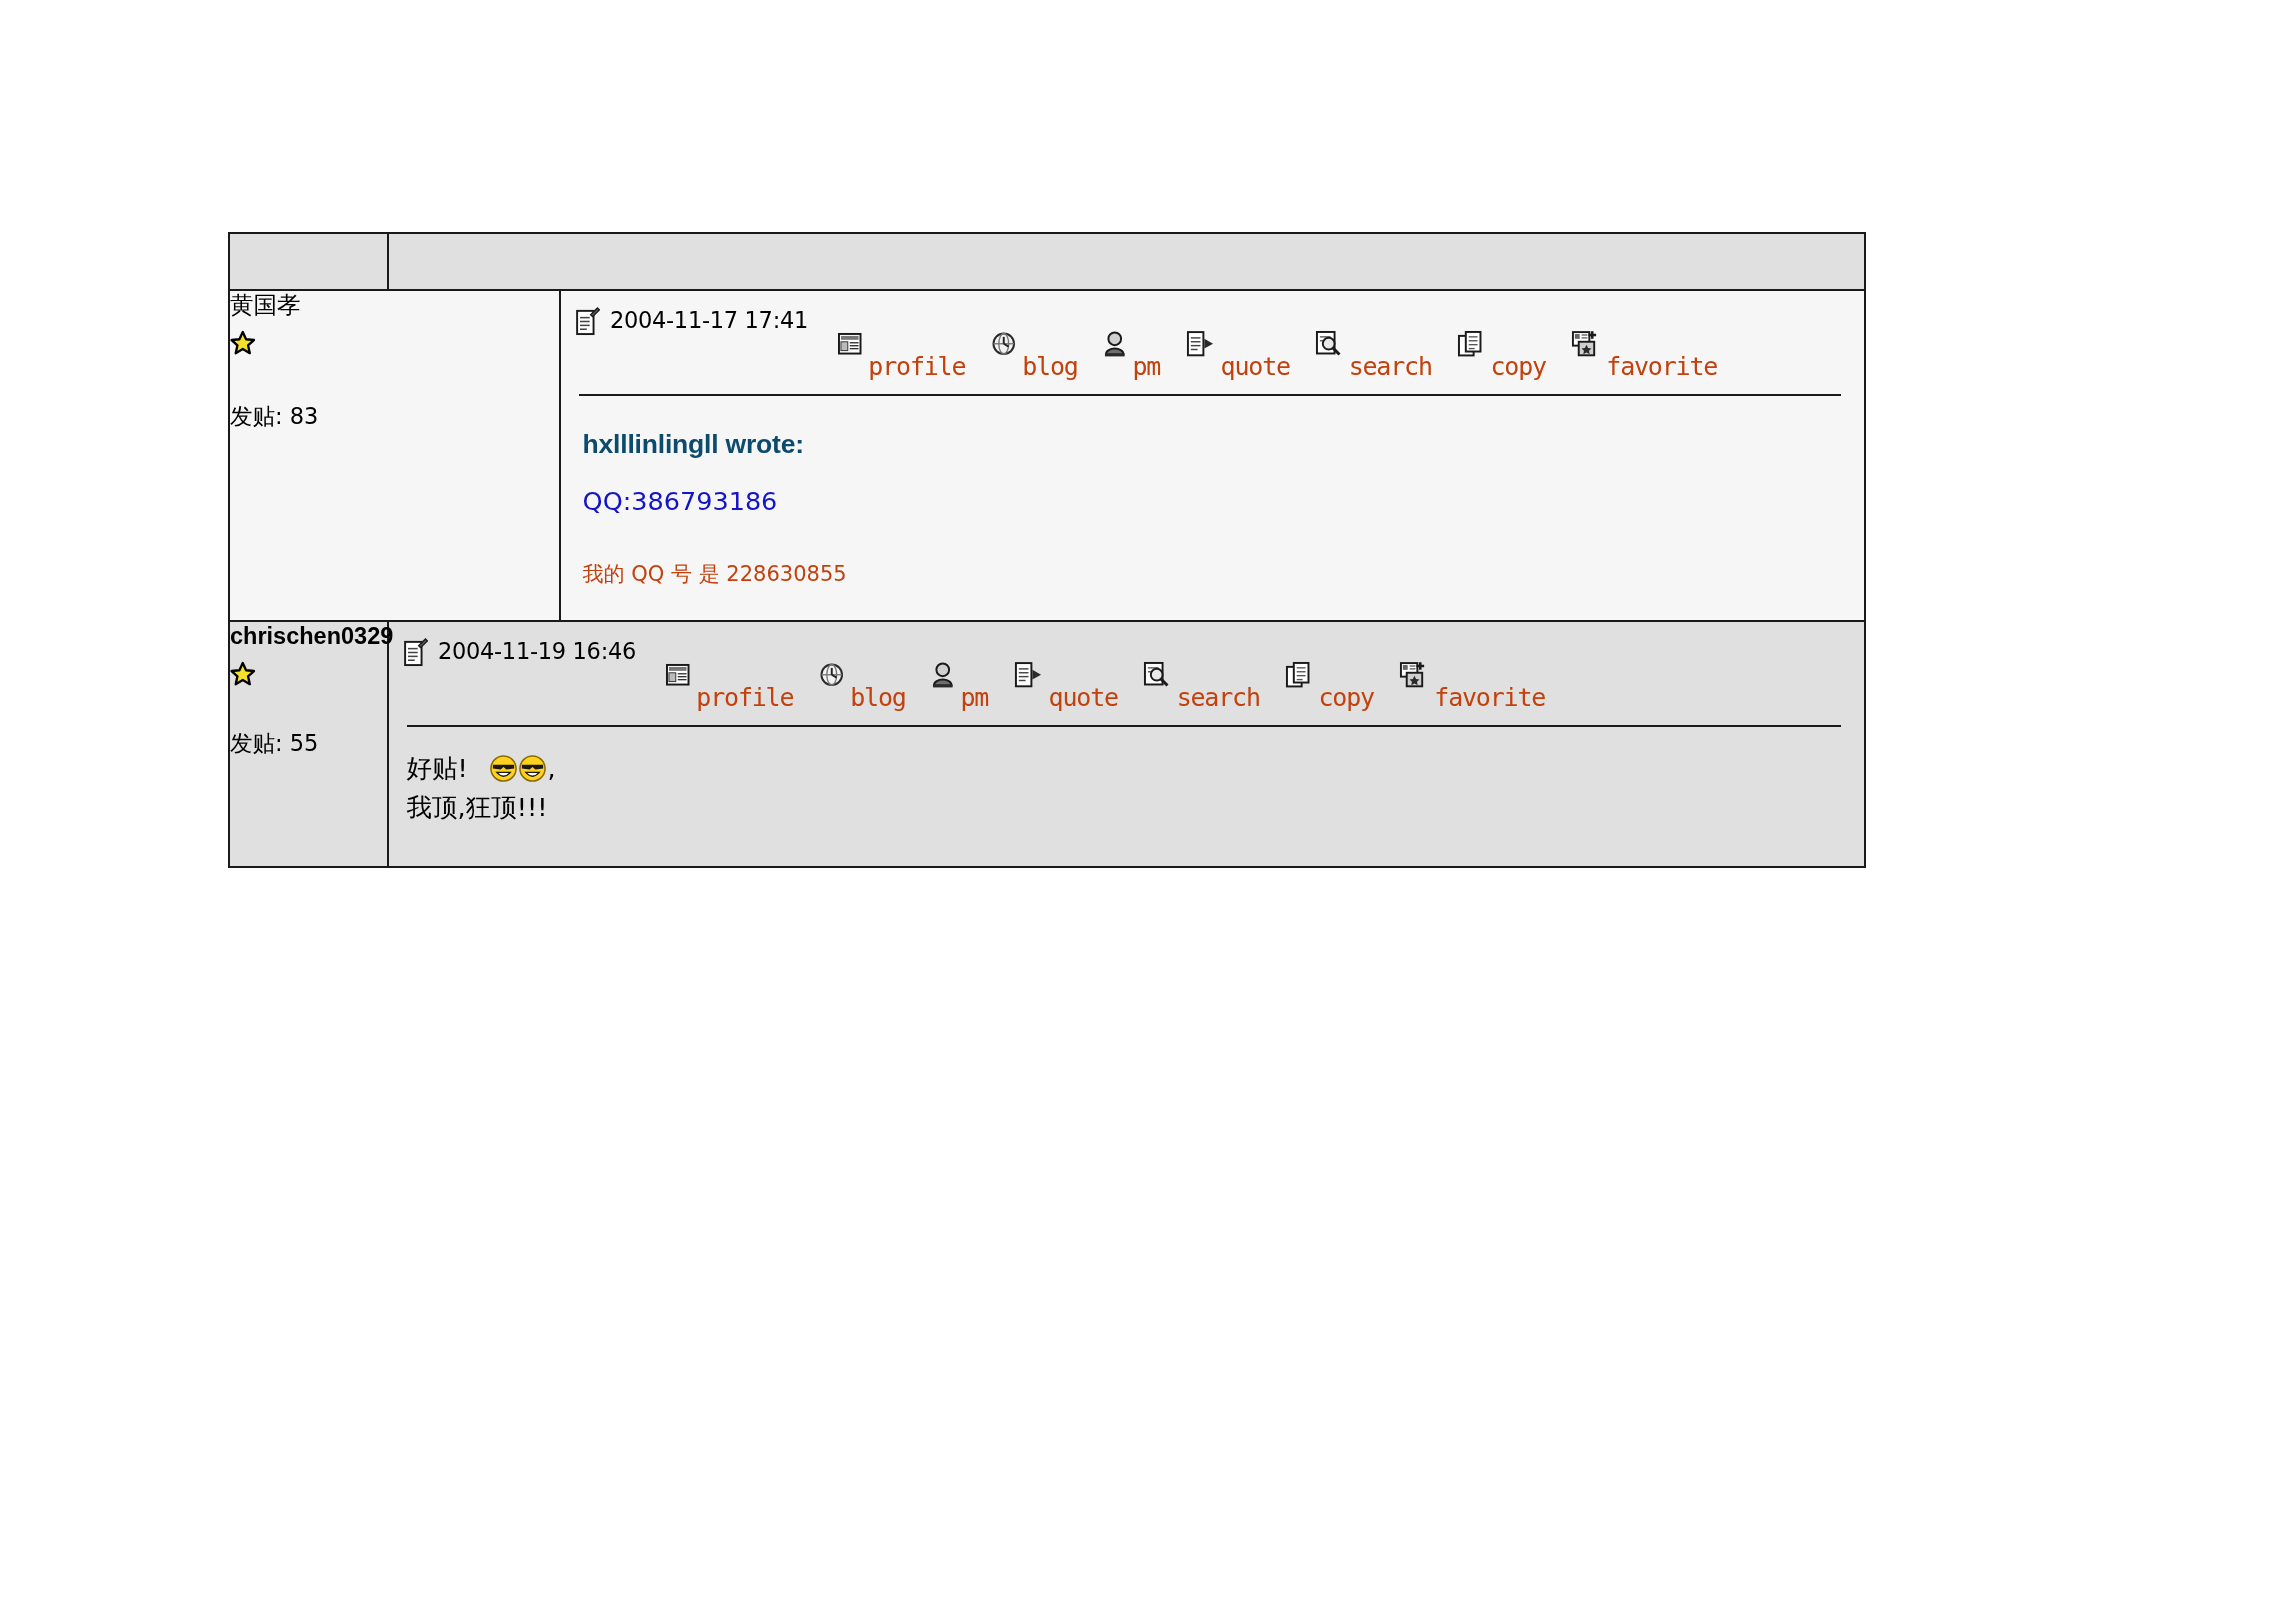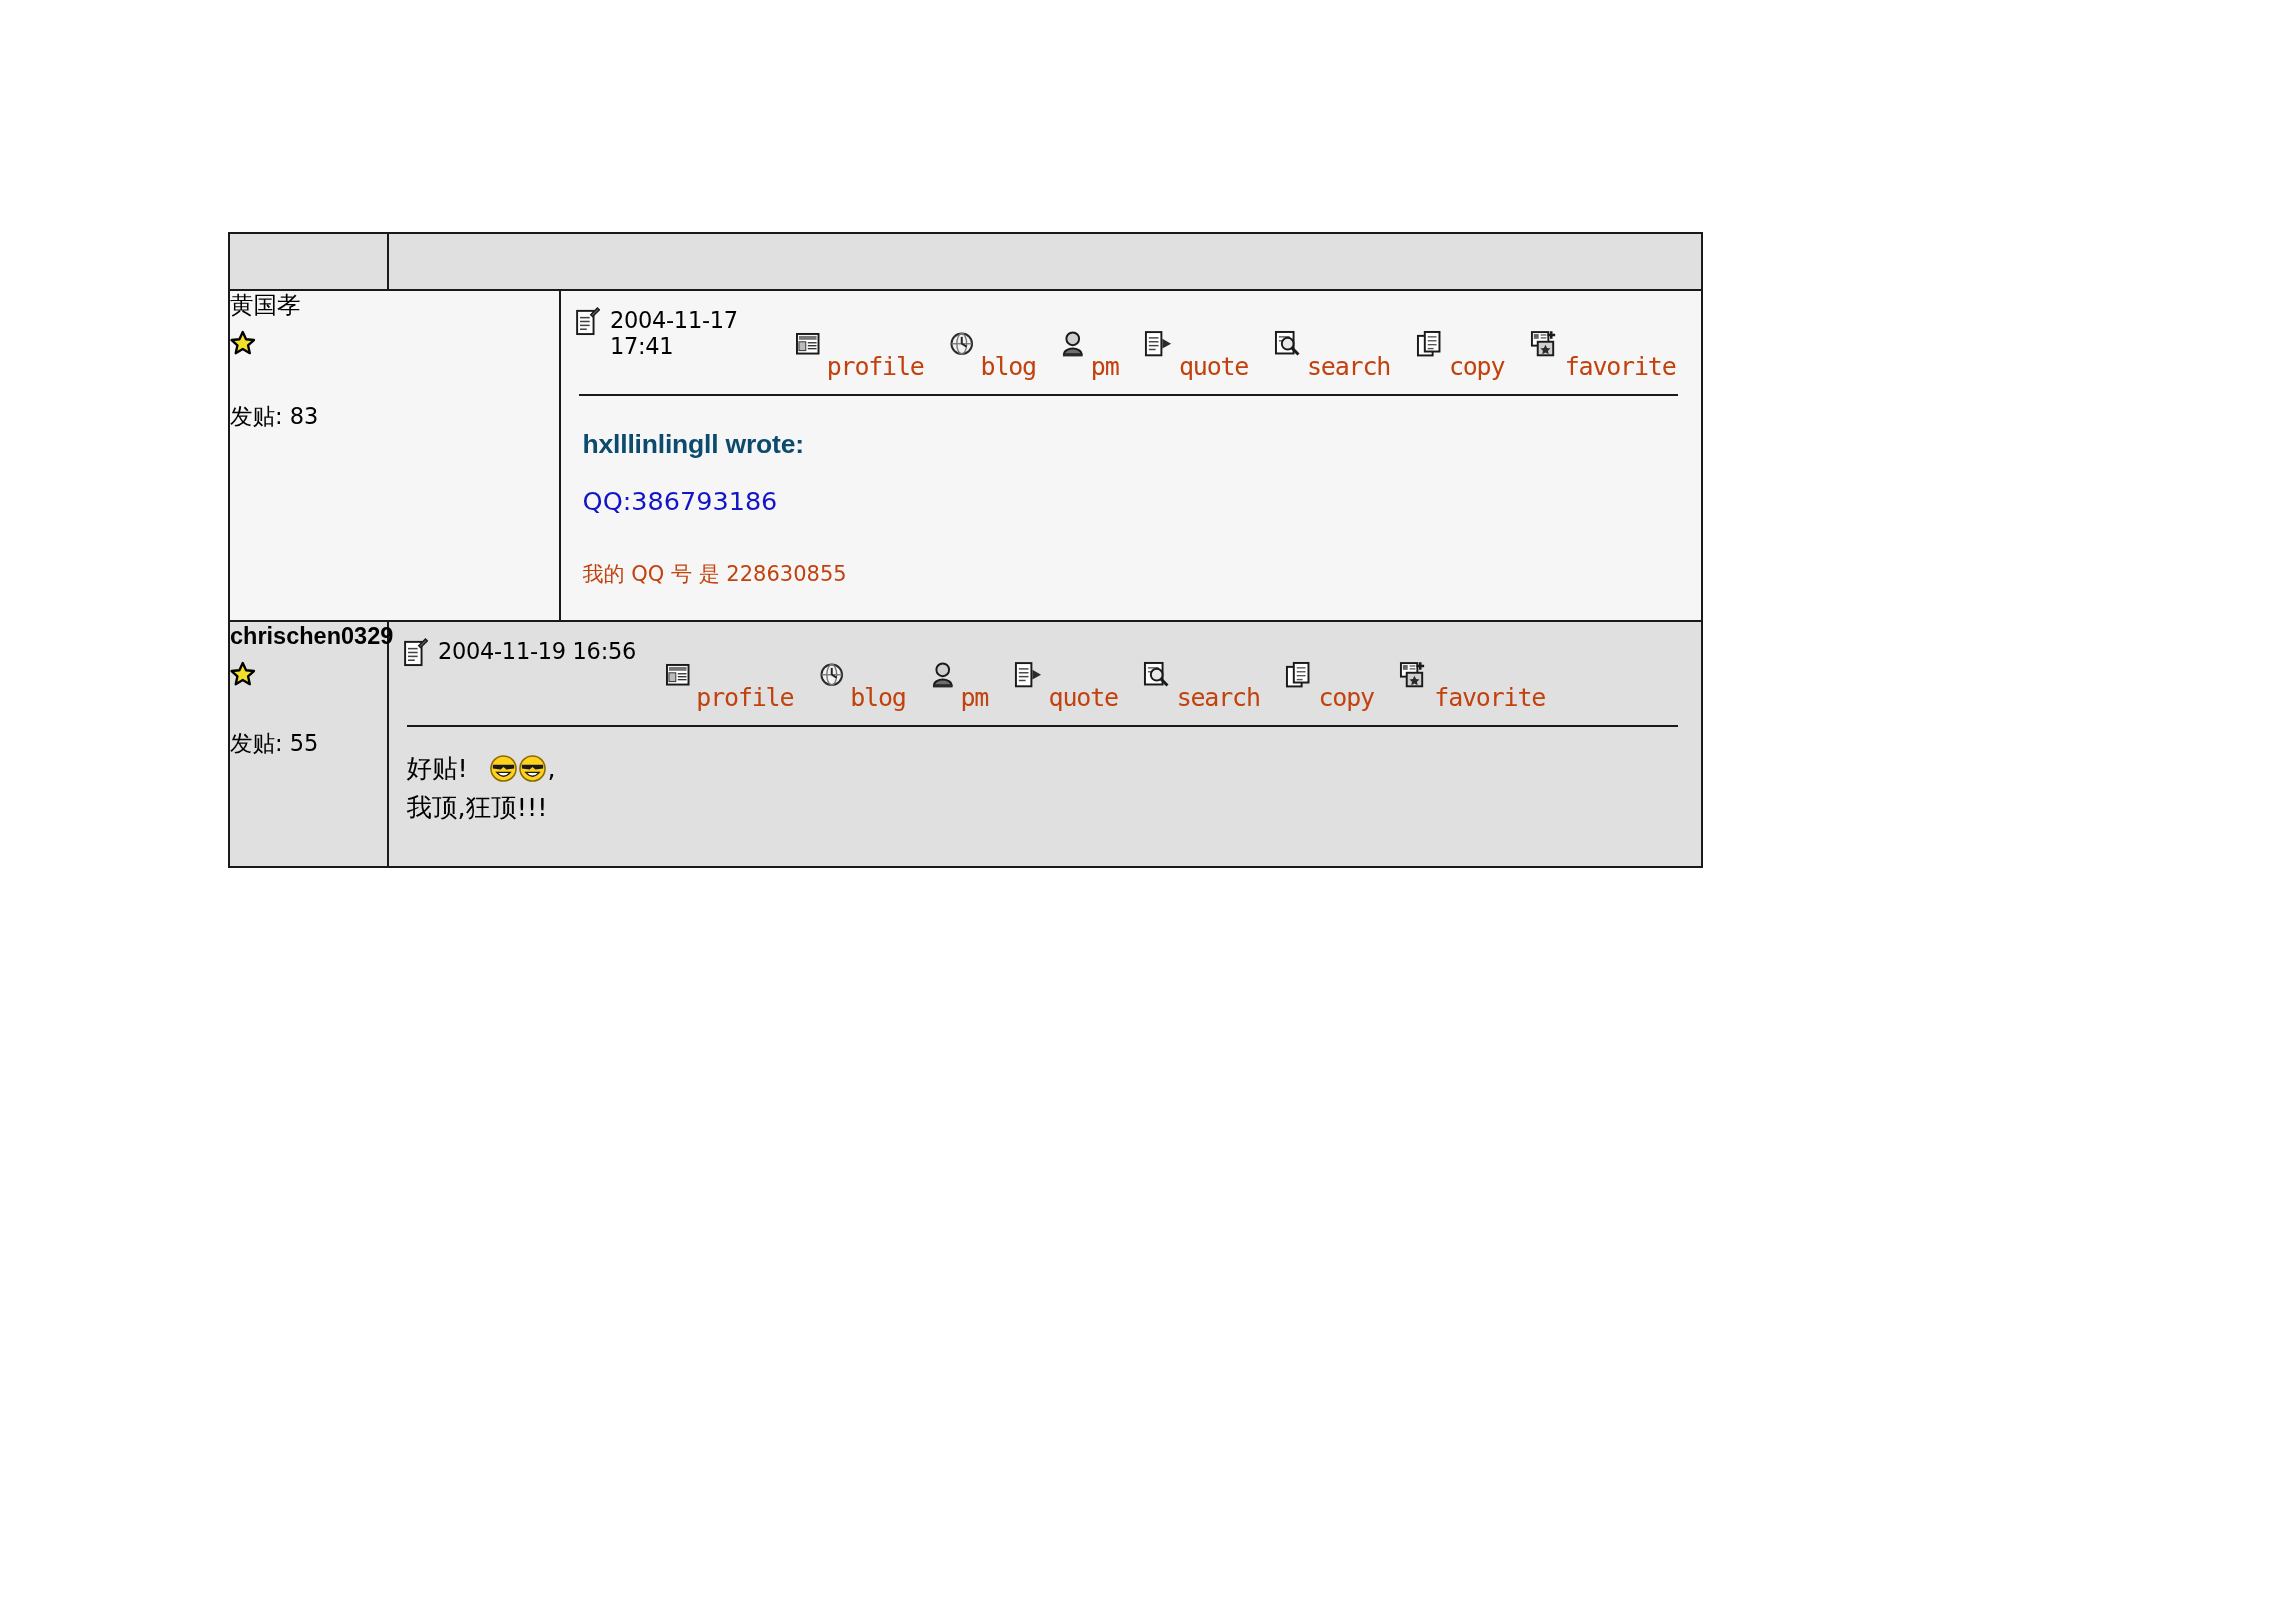"黄国孝" .forum-table { width: 1475px -> 1638px }
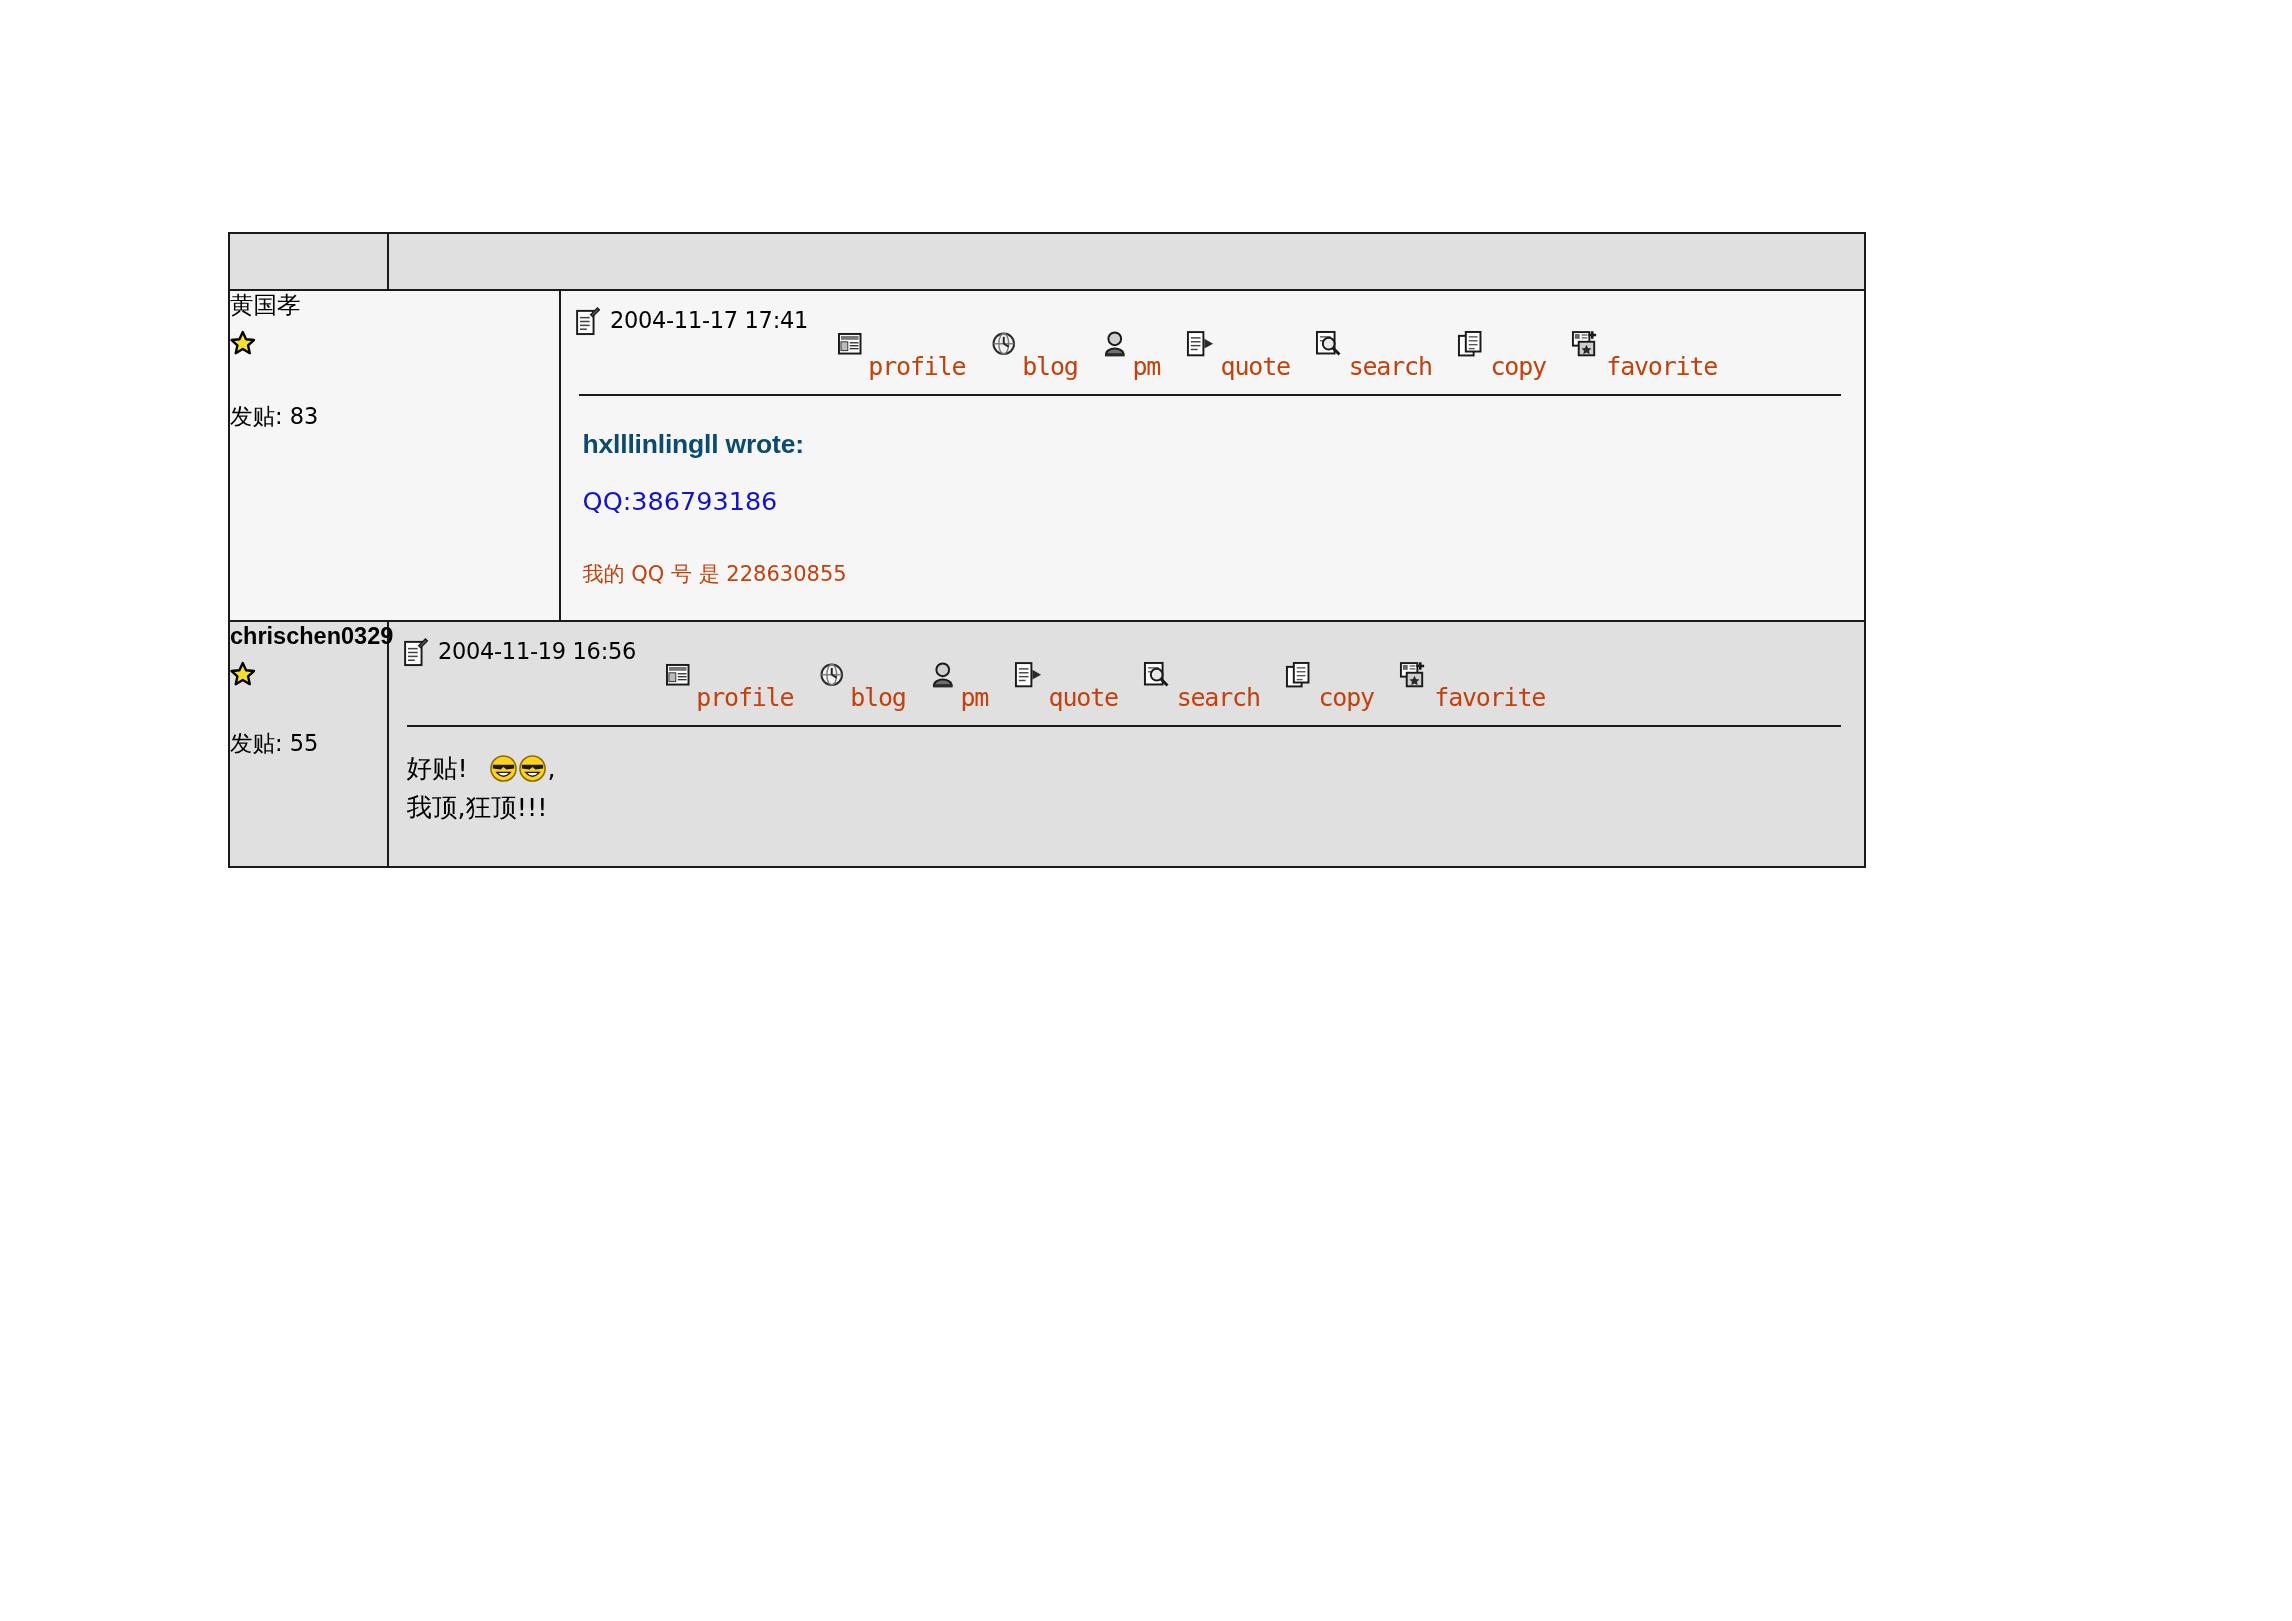"2004-11-19 16:56" span.post-date { text: 16:56 -> 16:46 }
